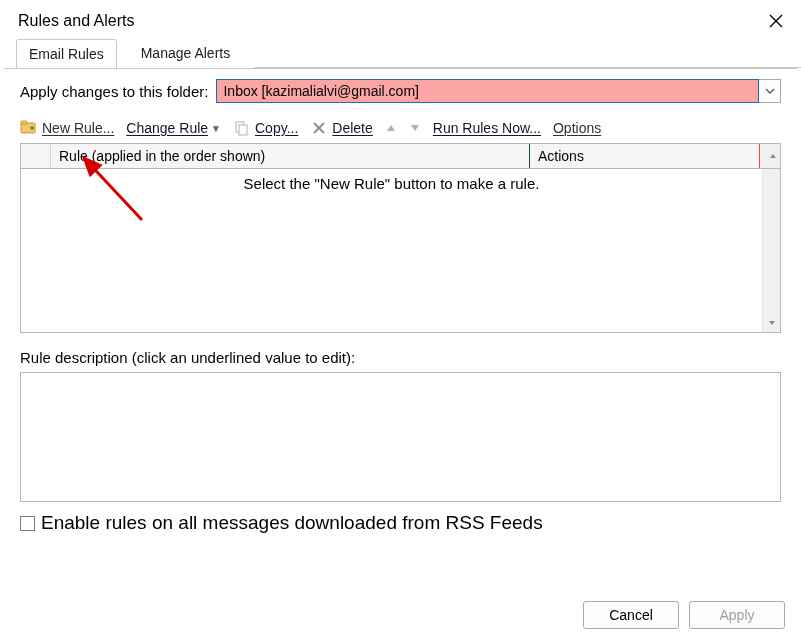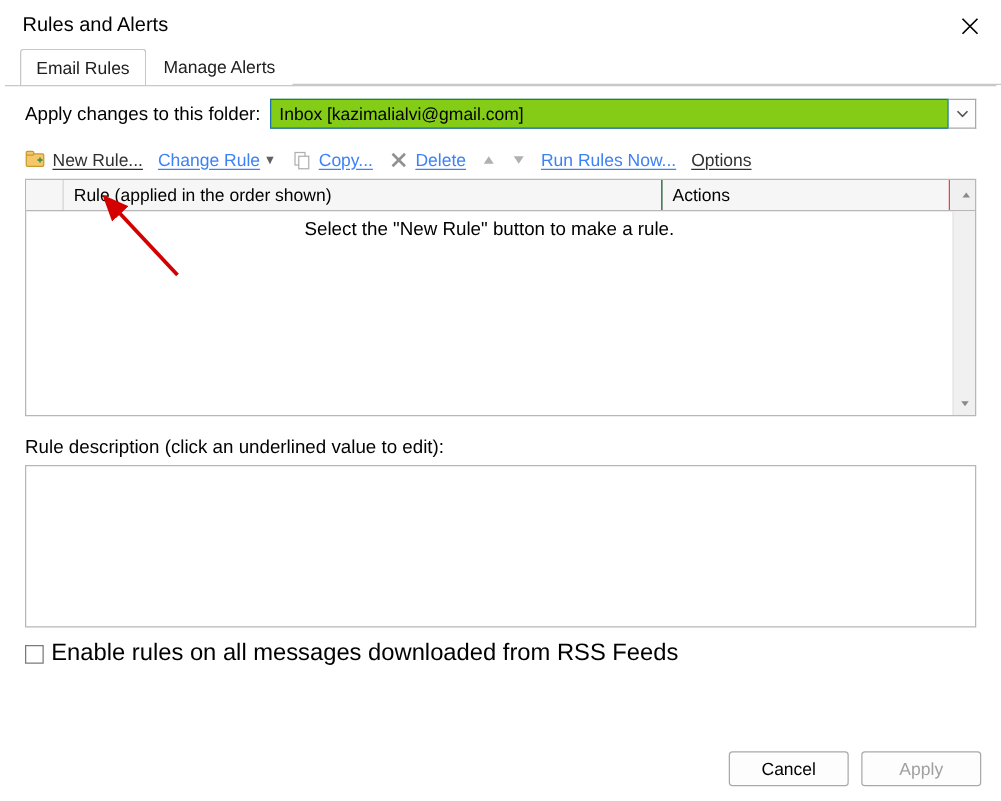"Email Rules" .tabs-row { column-gap: 2px -> 12px }
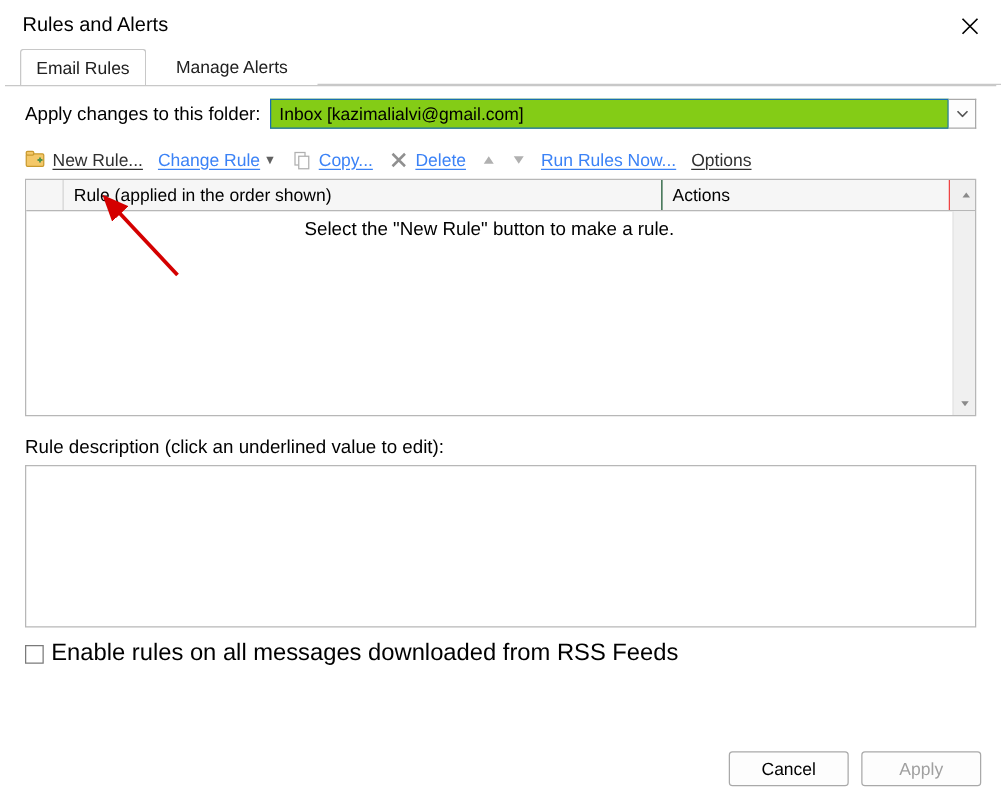"Inbox [kazimalialvi@gmail.com]" .folder-select { background: #84cc16 -> #fca5a5 }
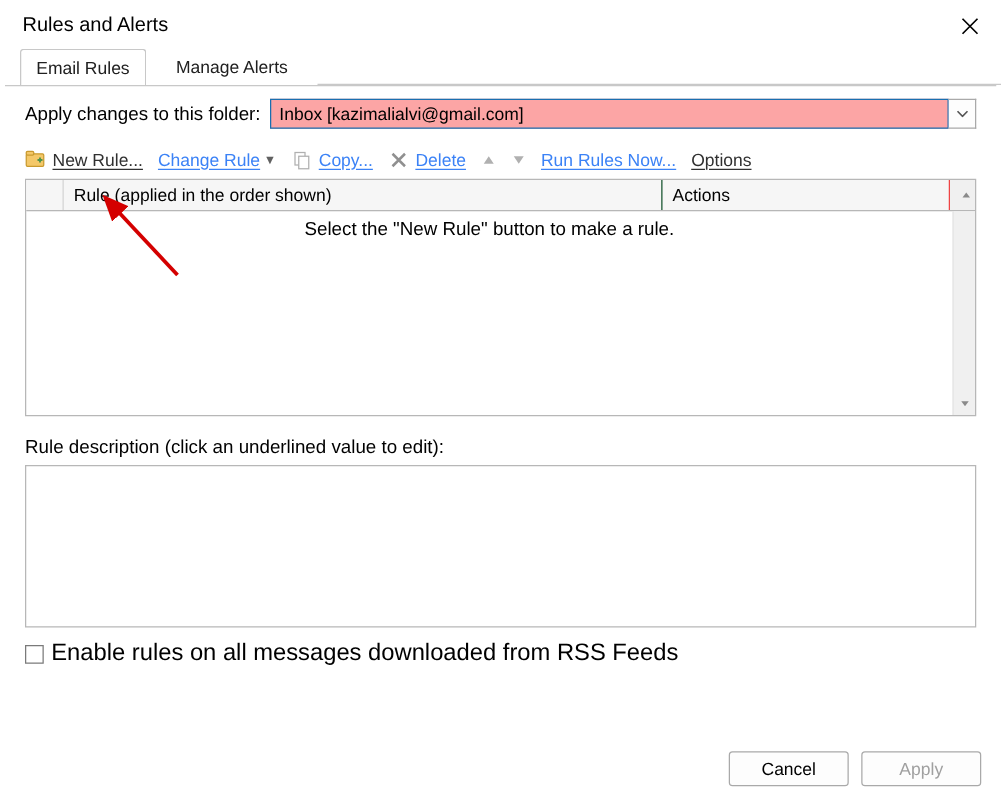"Change Rule" .tb-item.disabled .label { color: #3b82f6 -> #0f172a }
